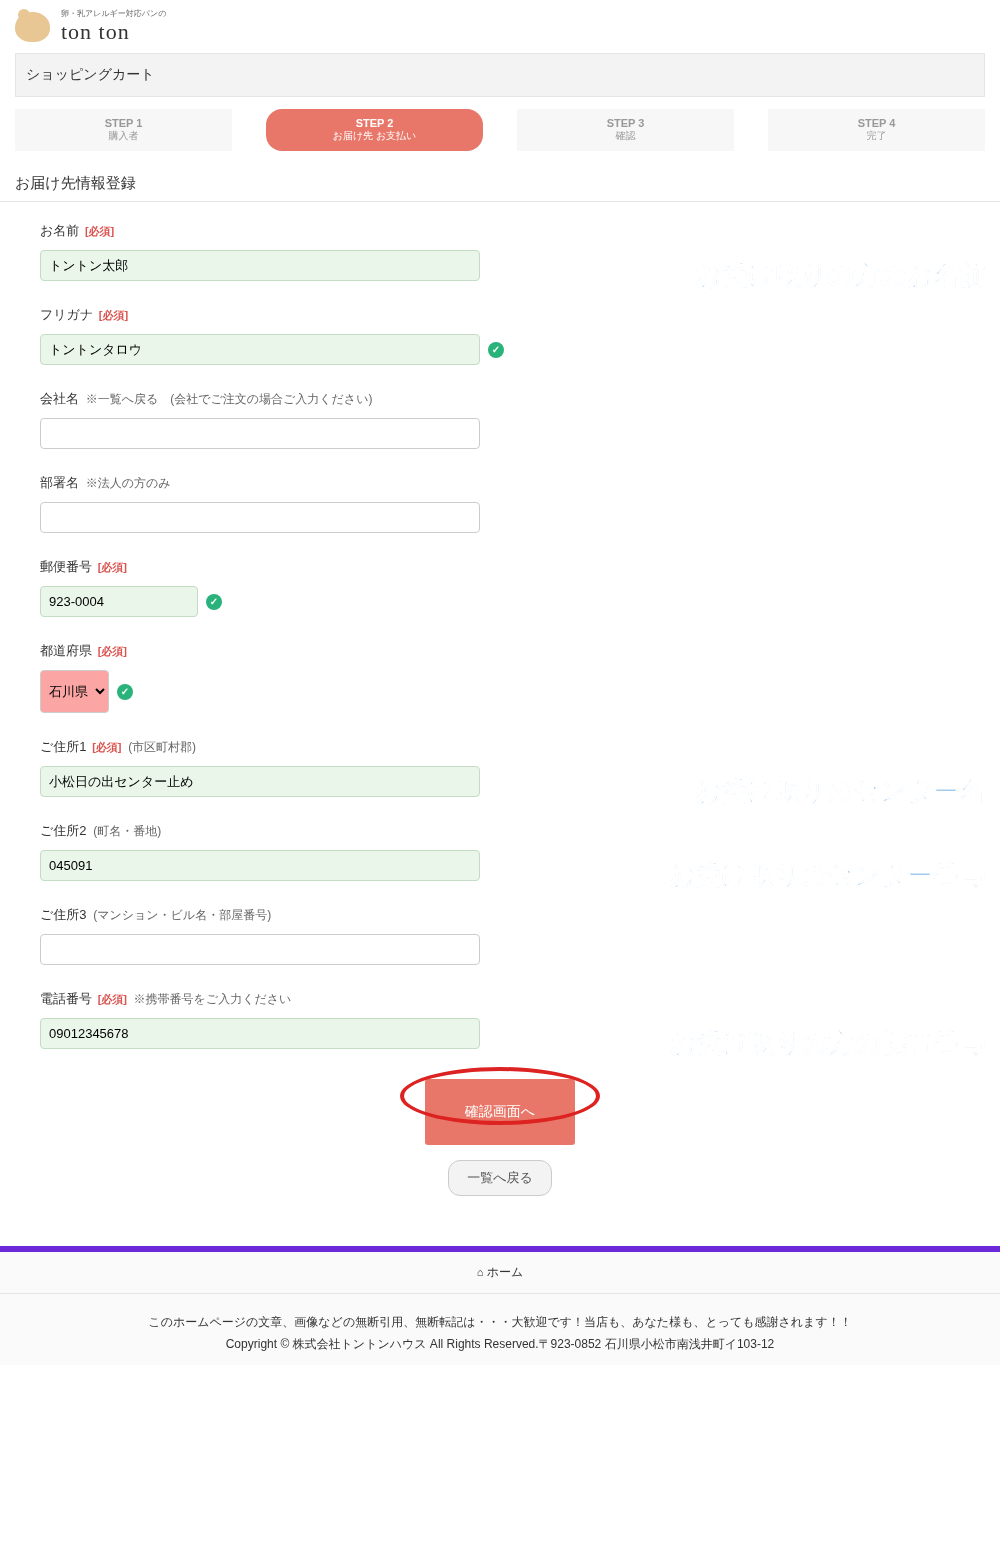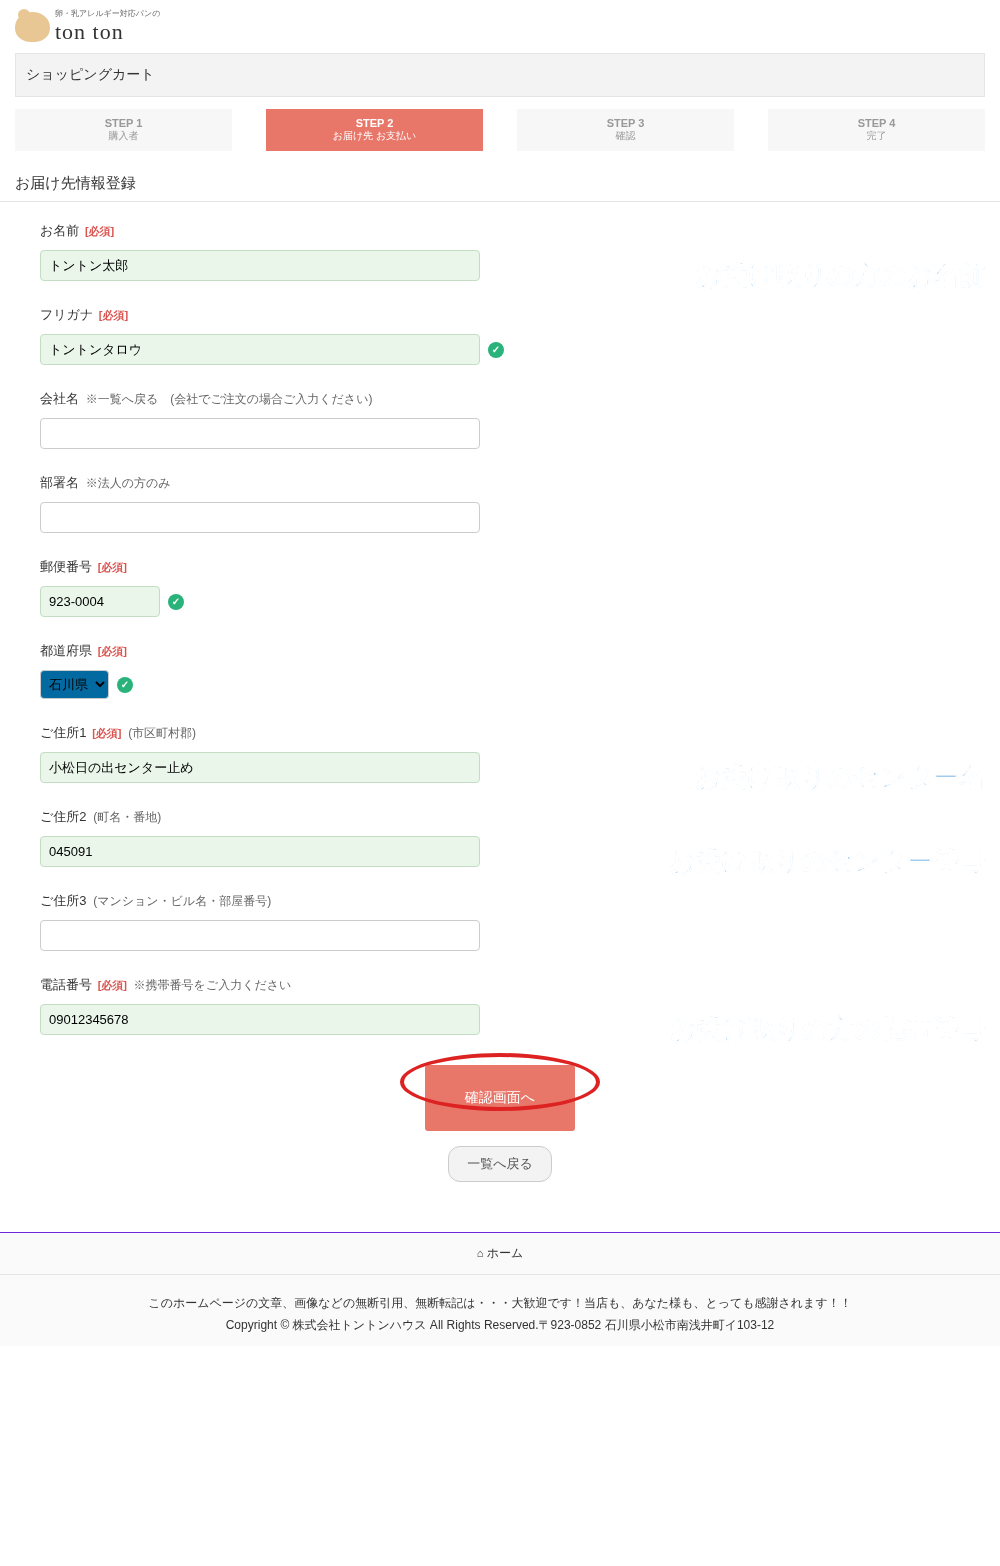"卵・乳アレルギー対応パンの" .logo-area { gap: 5px -> 11px }
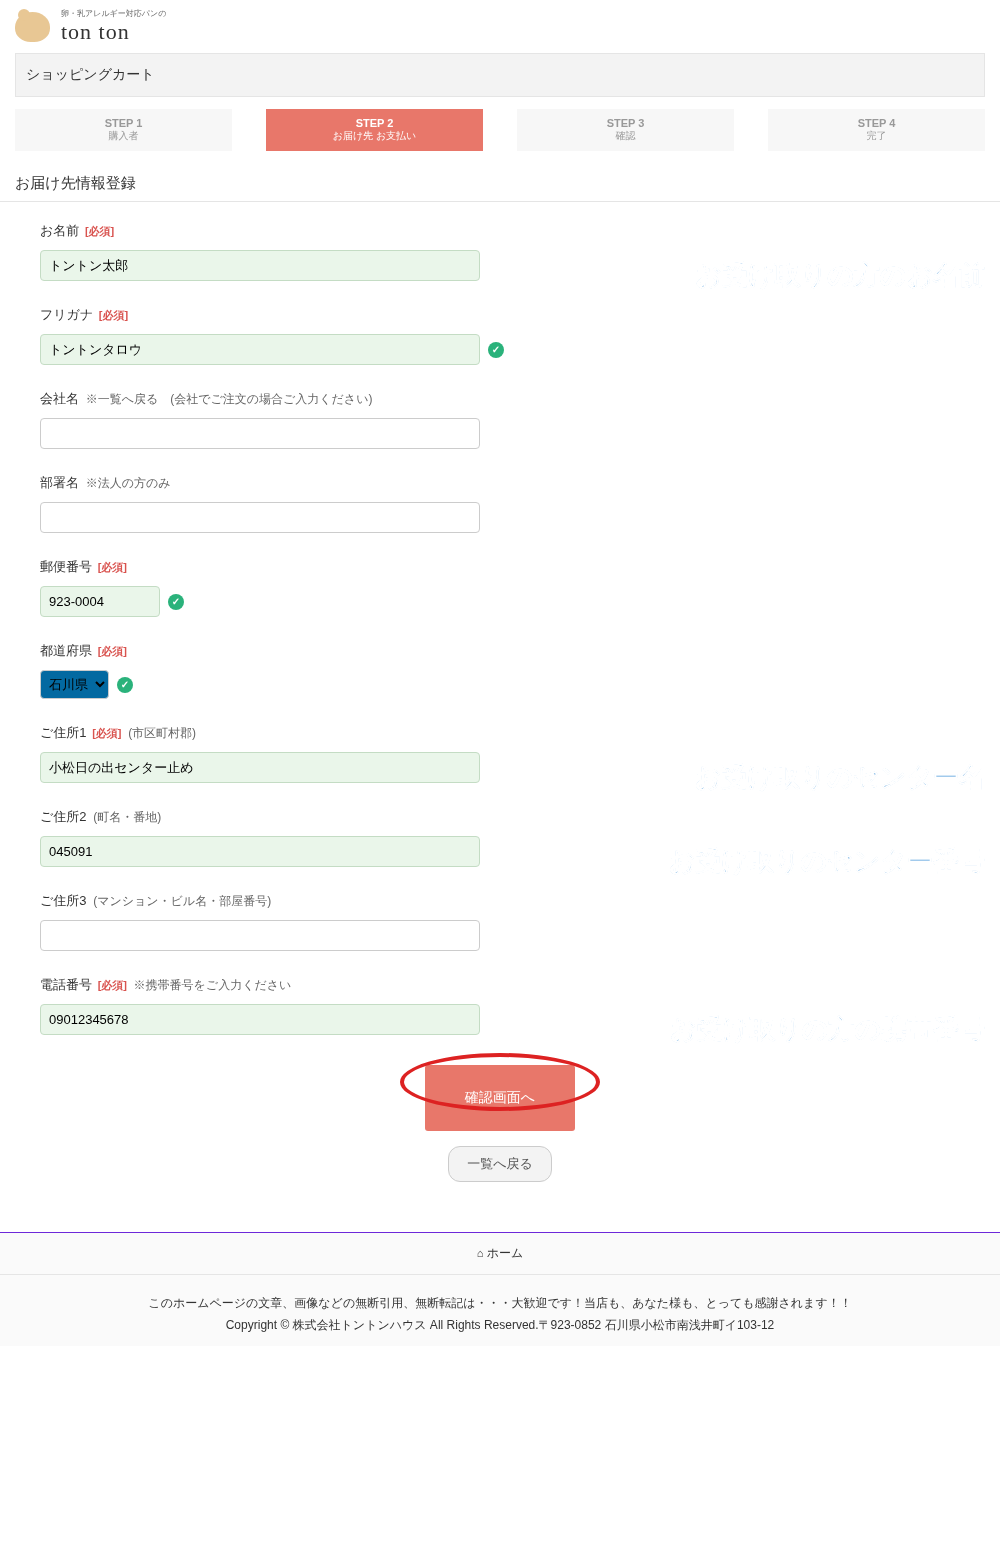"STEP 2" .step.active { border-radius: none -> 16px }
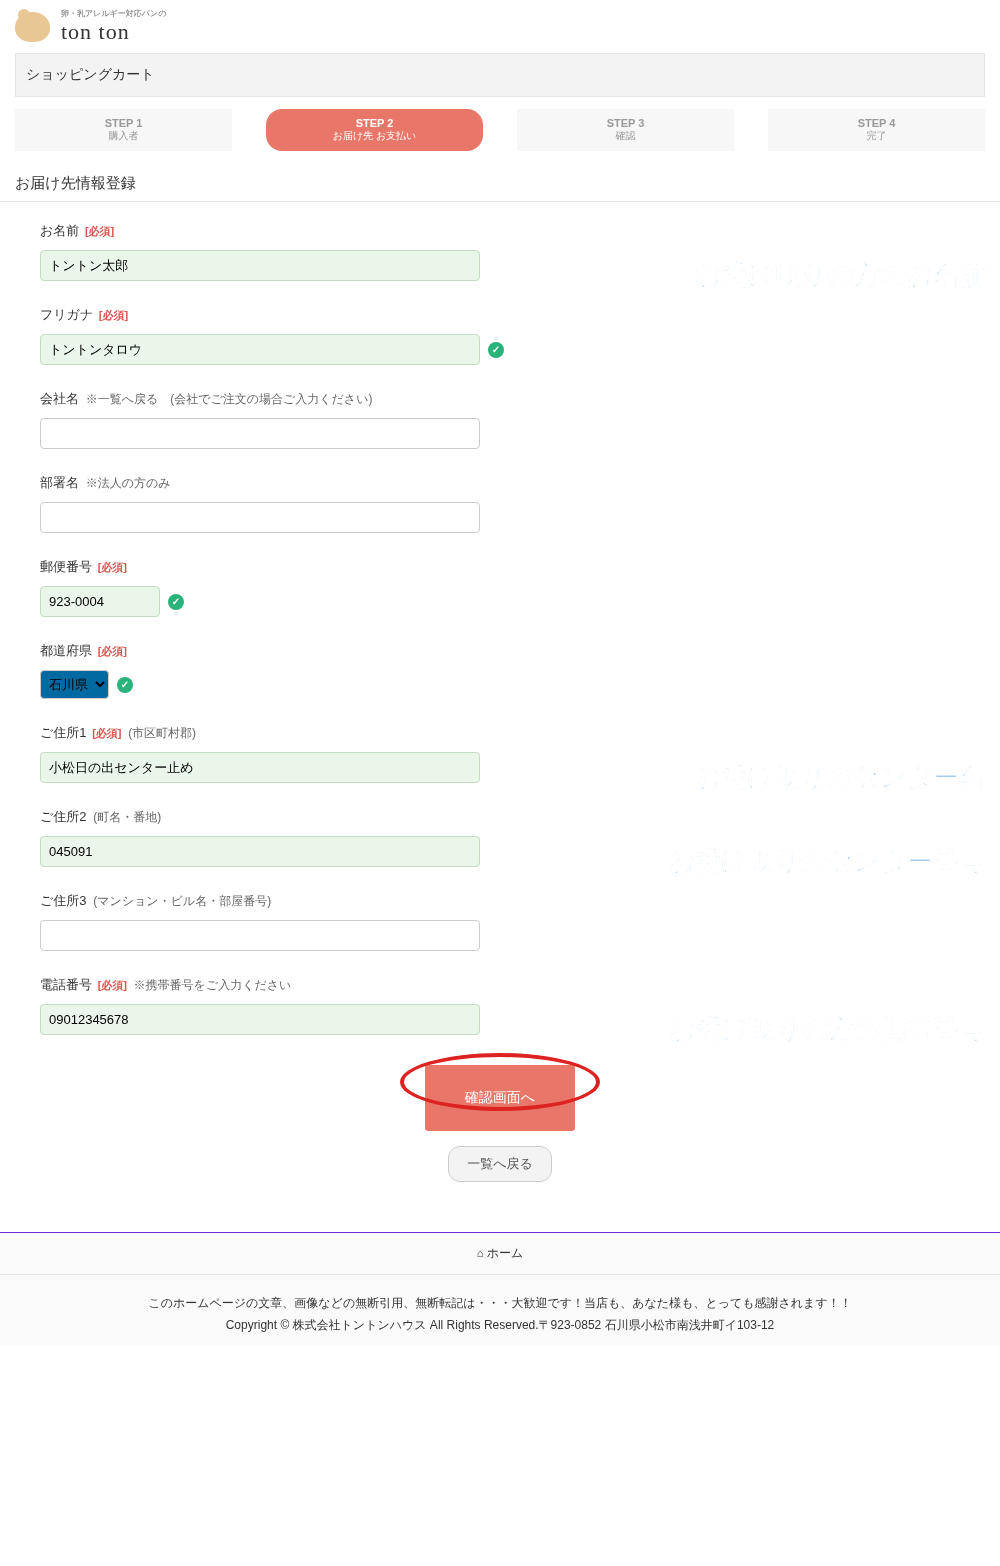"923-0004" input.w-postal { width: 120px -> 158px }
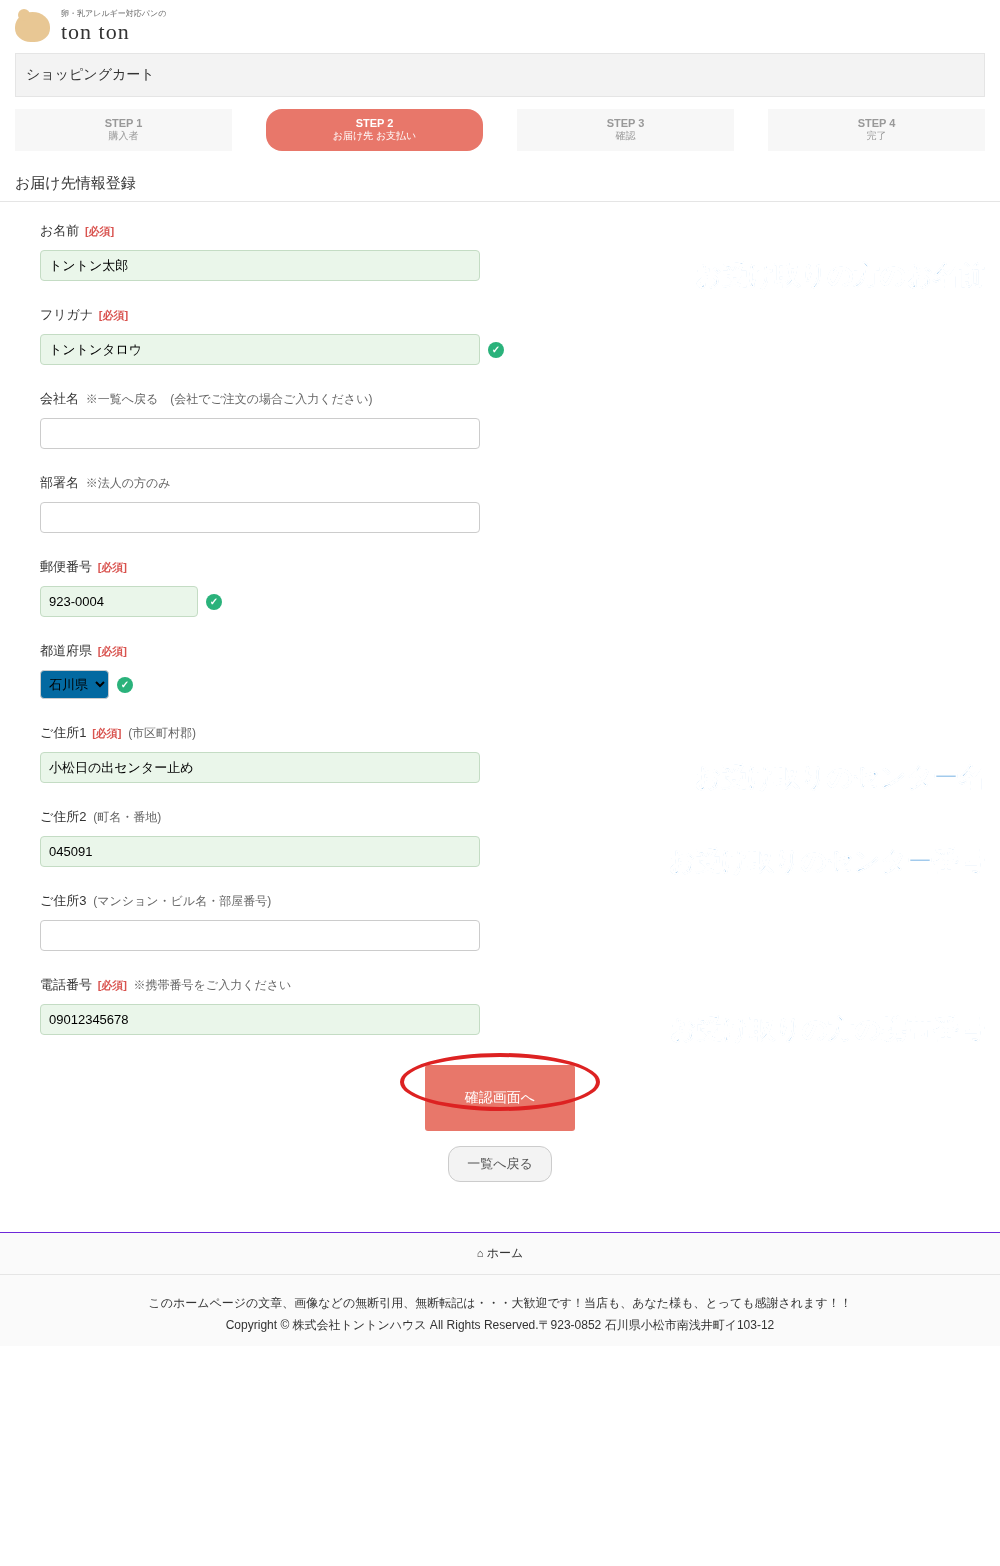"石川県" select { background: #0369a1 -> #fca5a5; padding: 5px 4px -> 12px 4px }
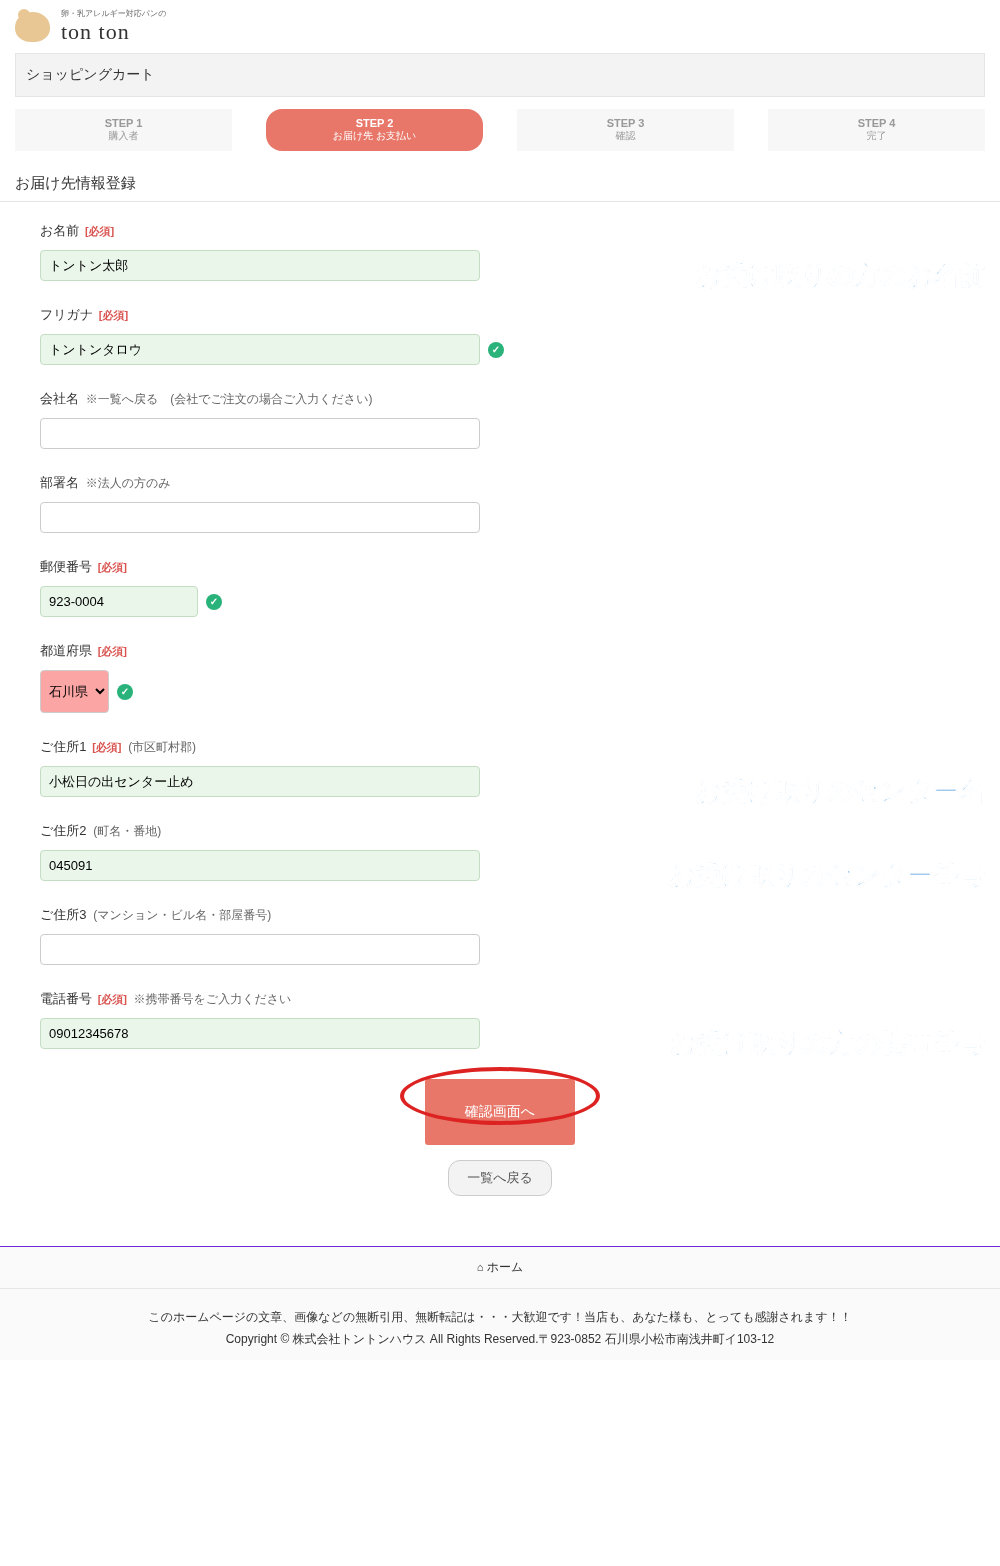"⌂ ホーム" .footer { border-top: 1px solid #6d28d9 -> 6px solid #6d28d9 }
